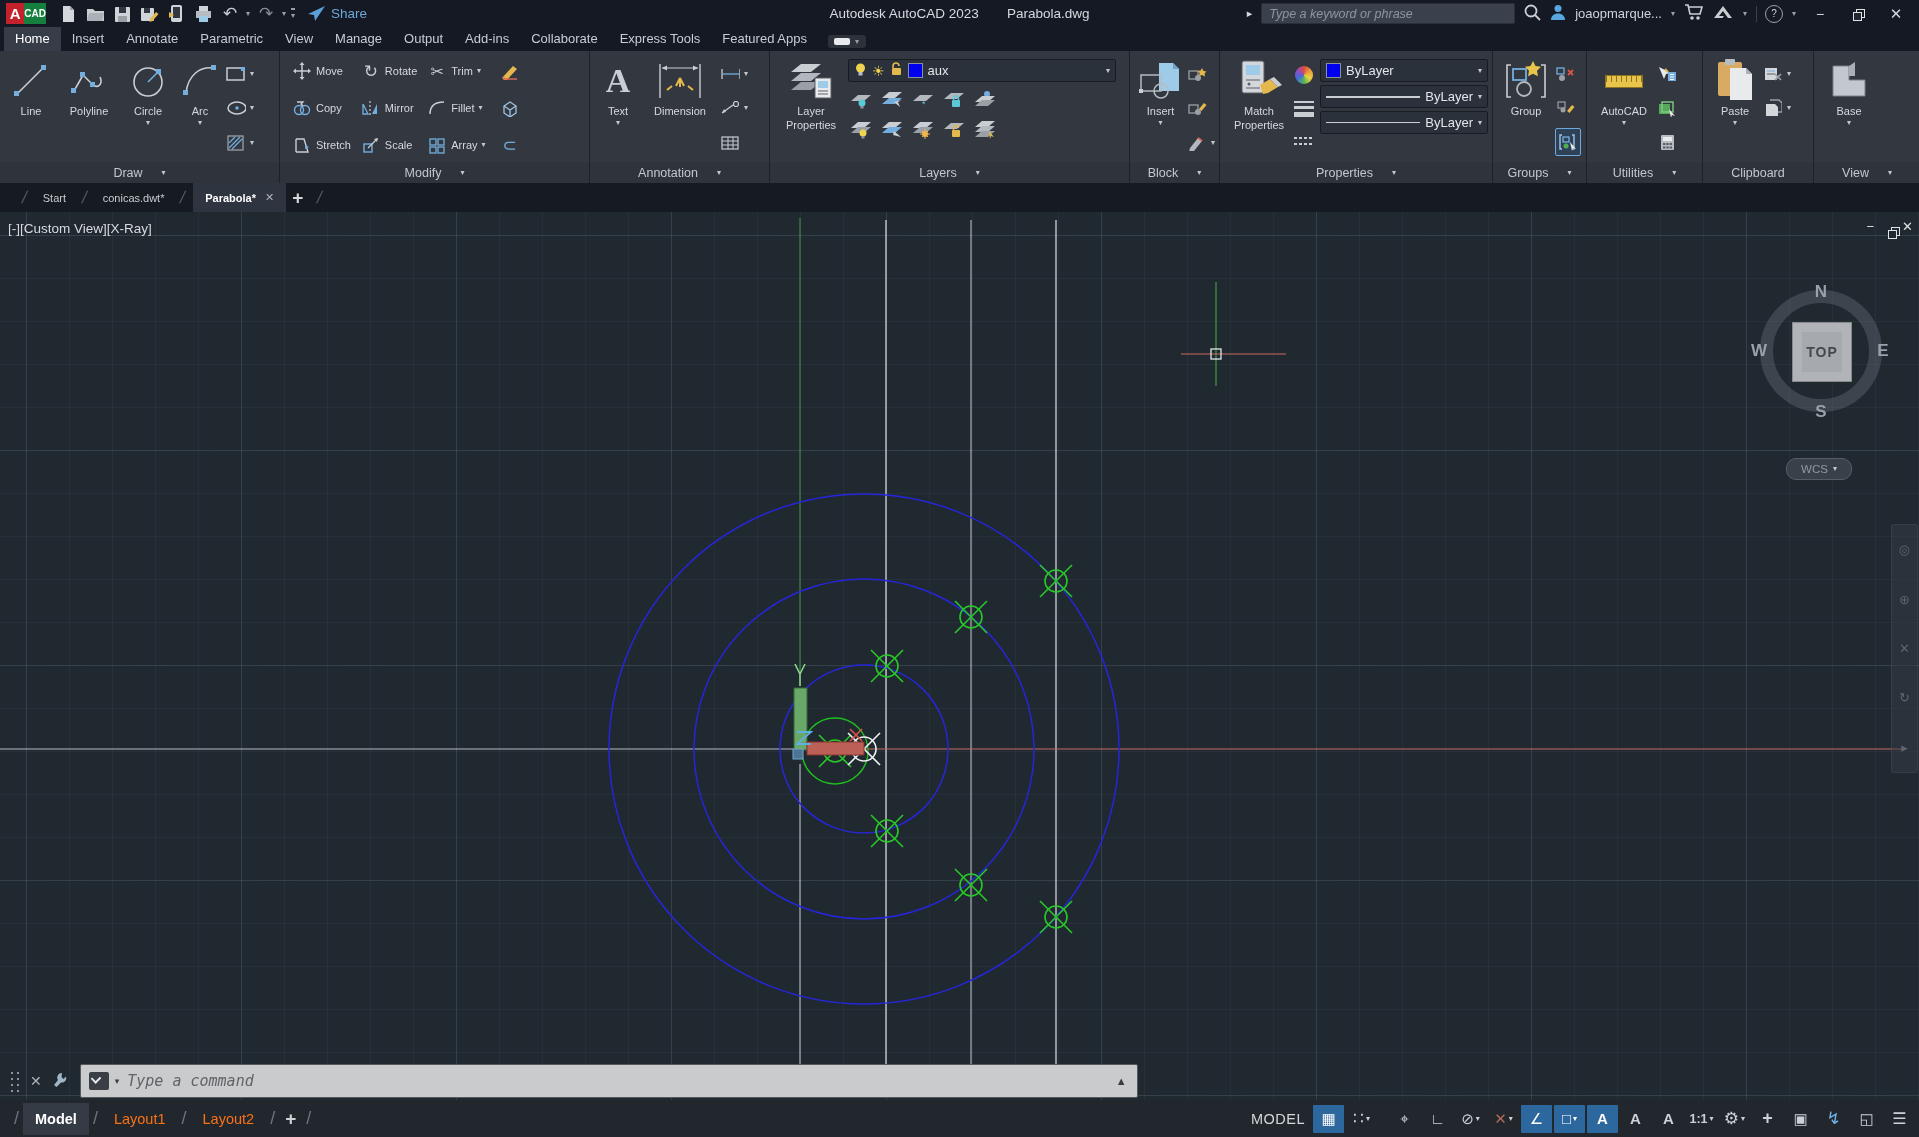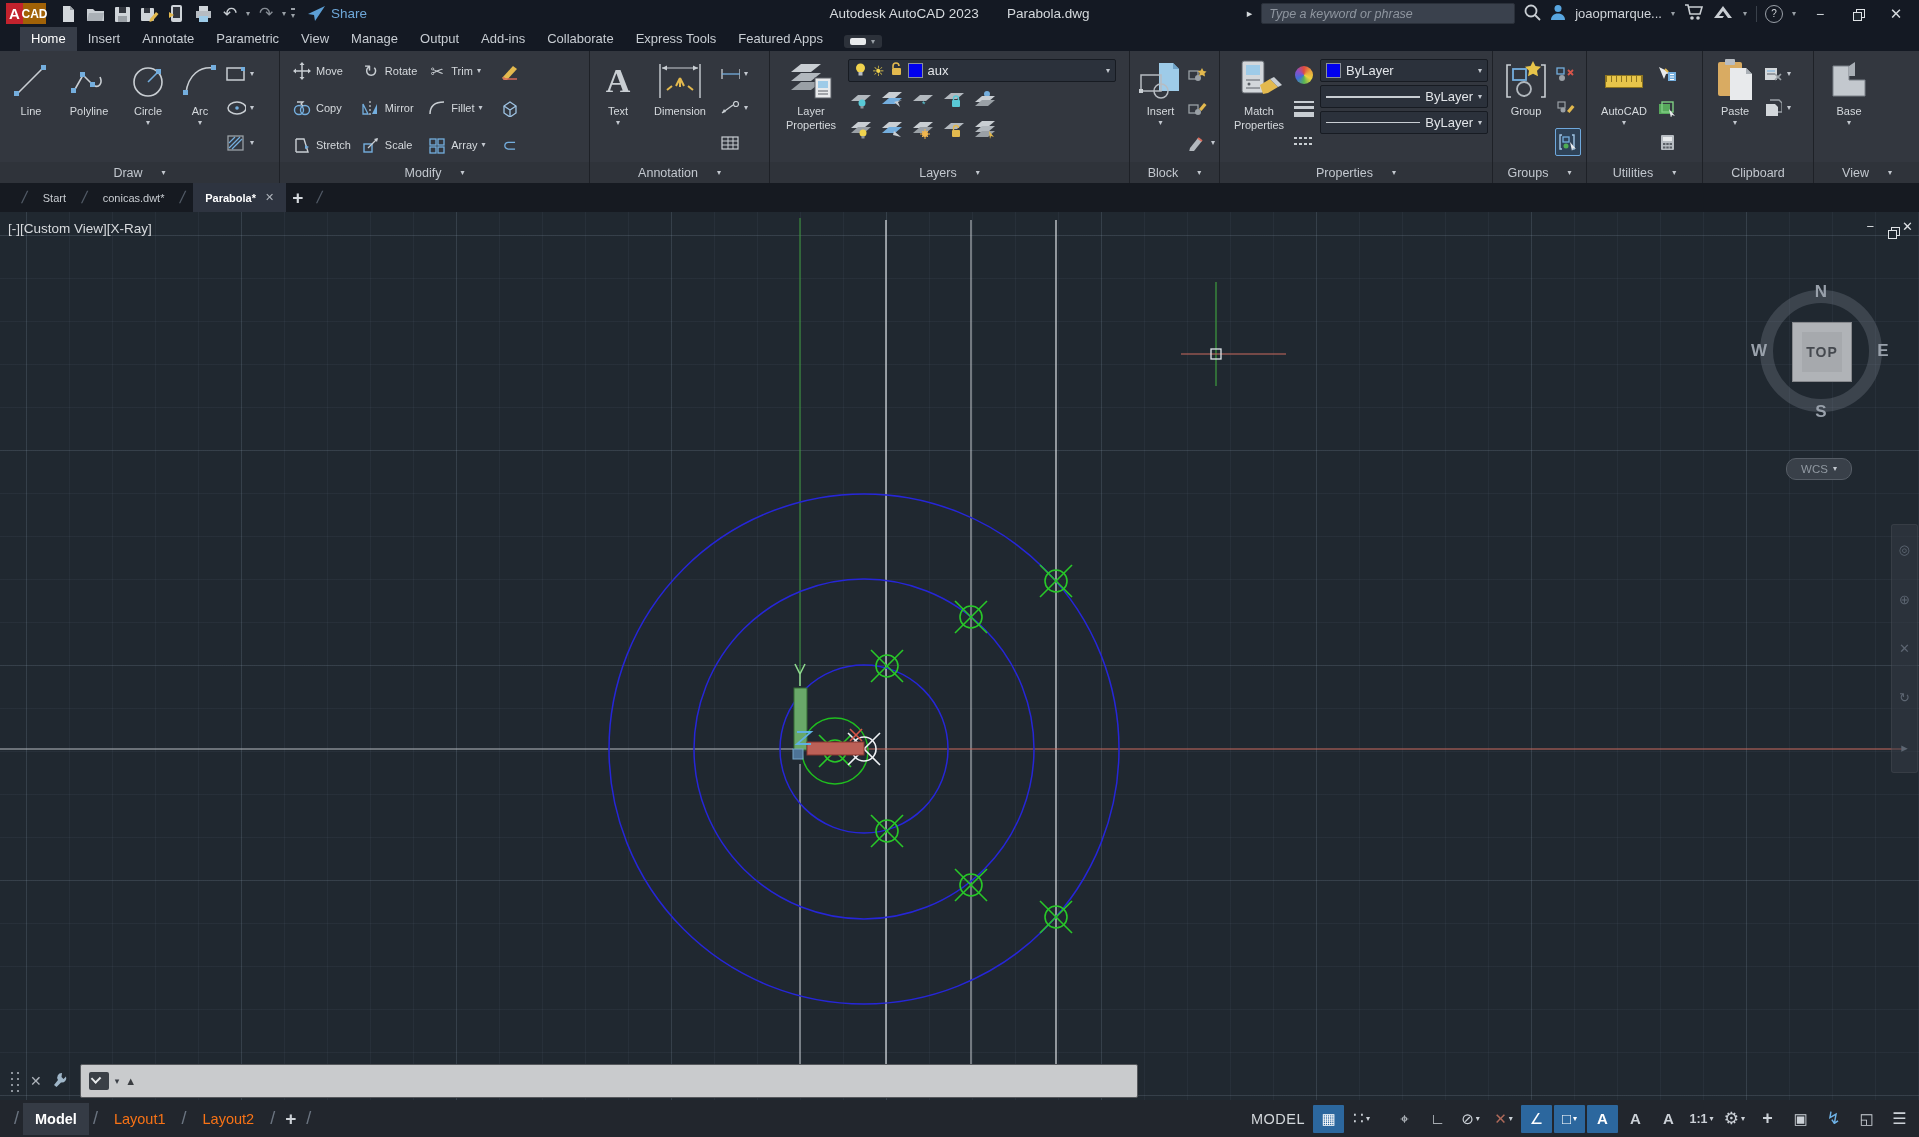"CAD" .acadlogo .cad { background: #a16207 -> #15803d; font-size: 12px -> 10px }
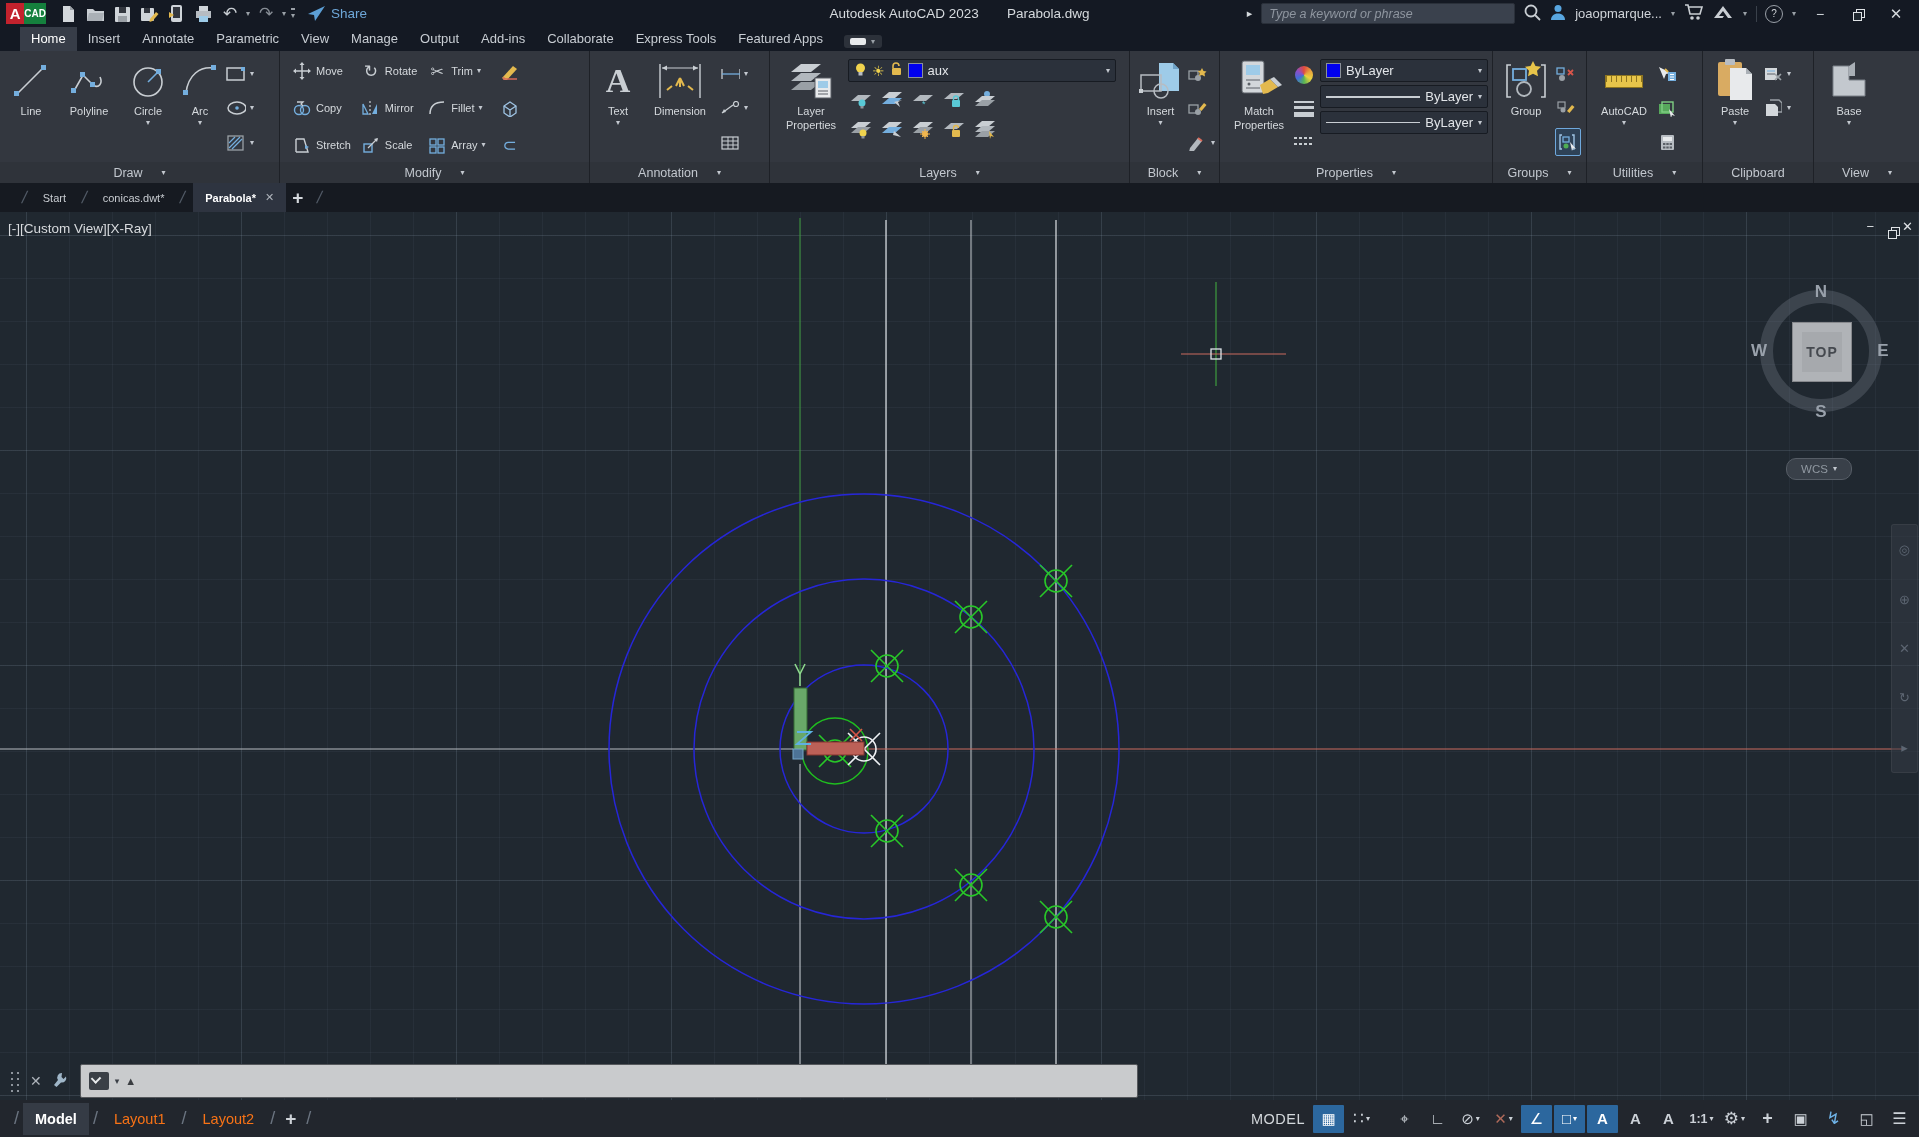"Home" #tabrow { padding-left: 20px -> 4px }
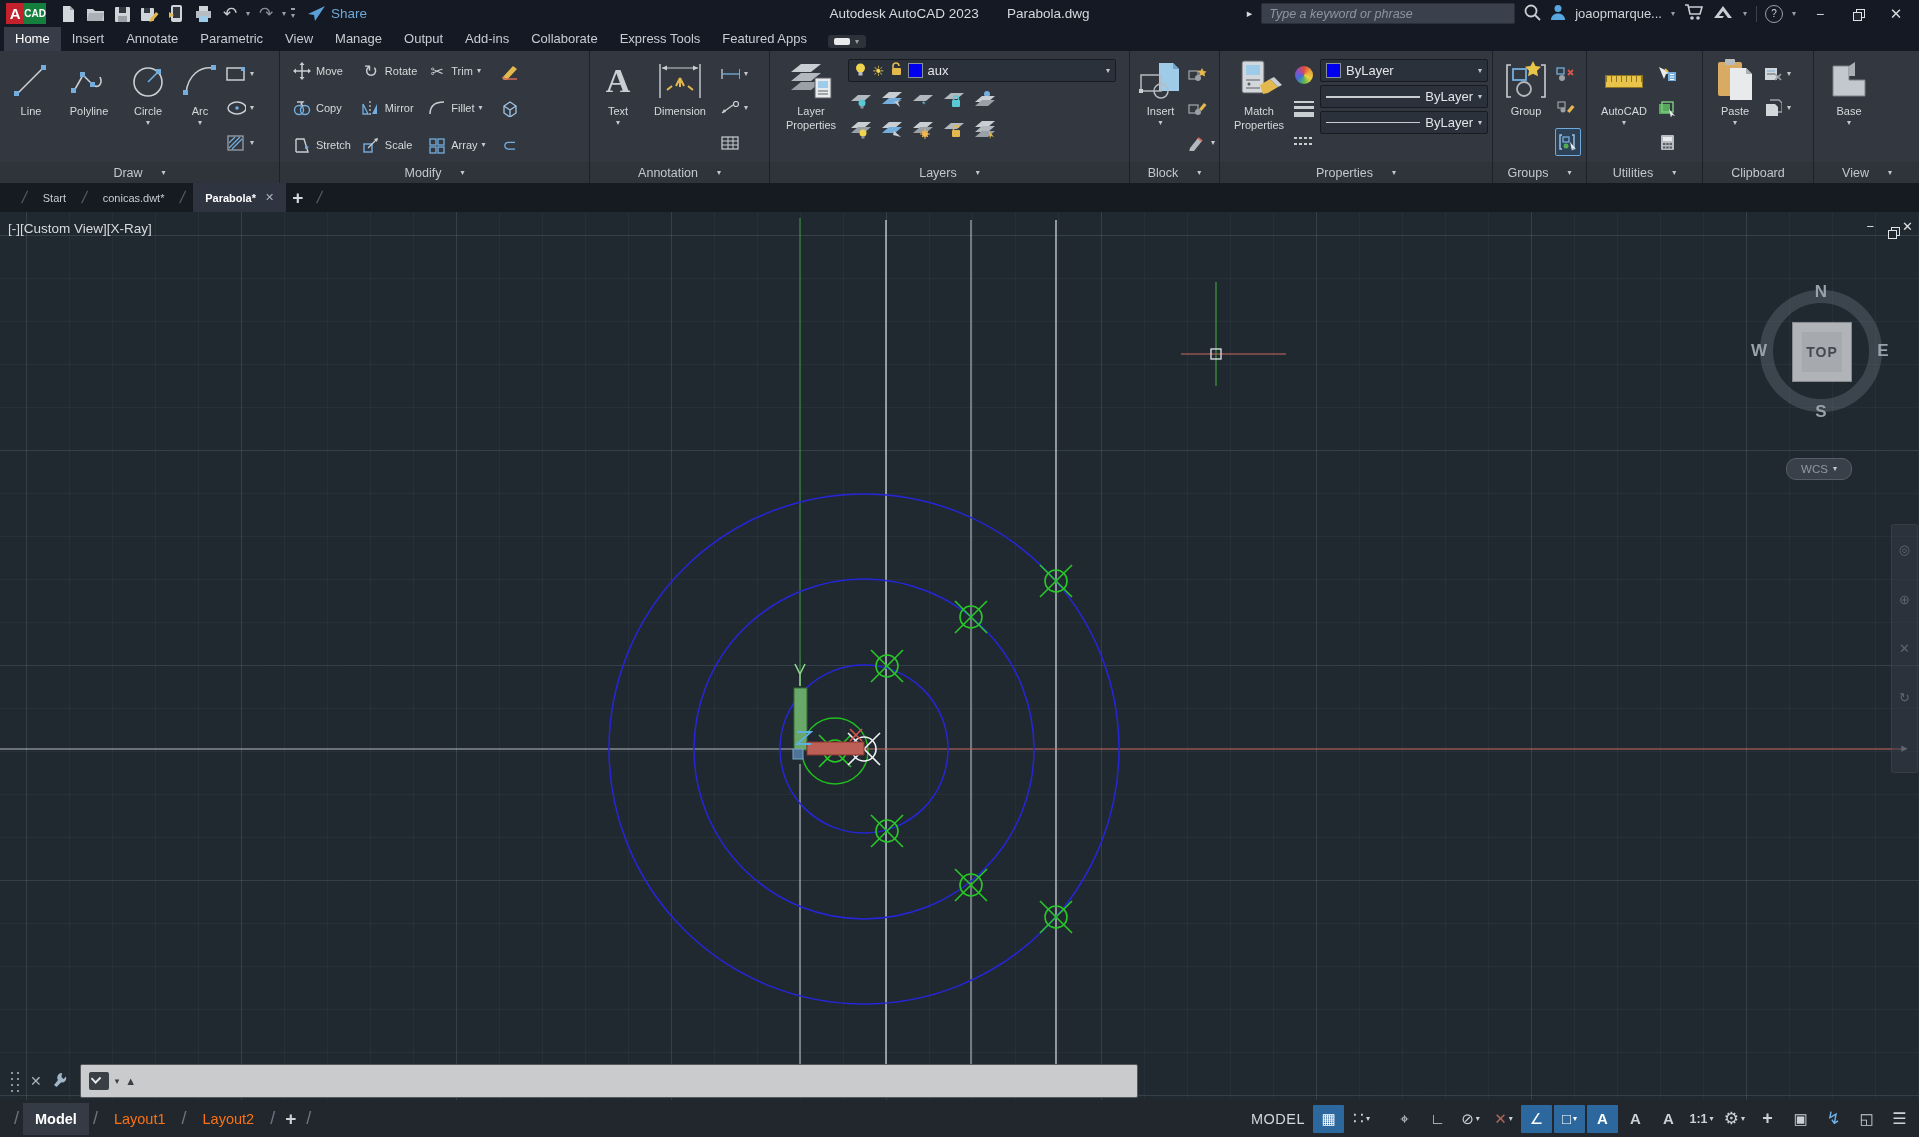"Type a command" input { html: none -> <input> }
